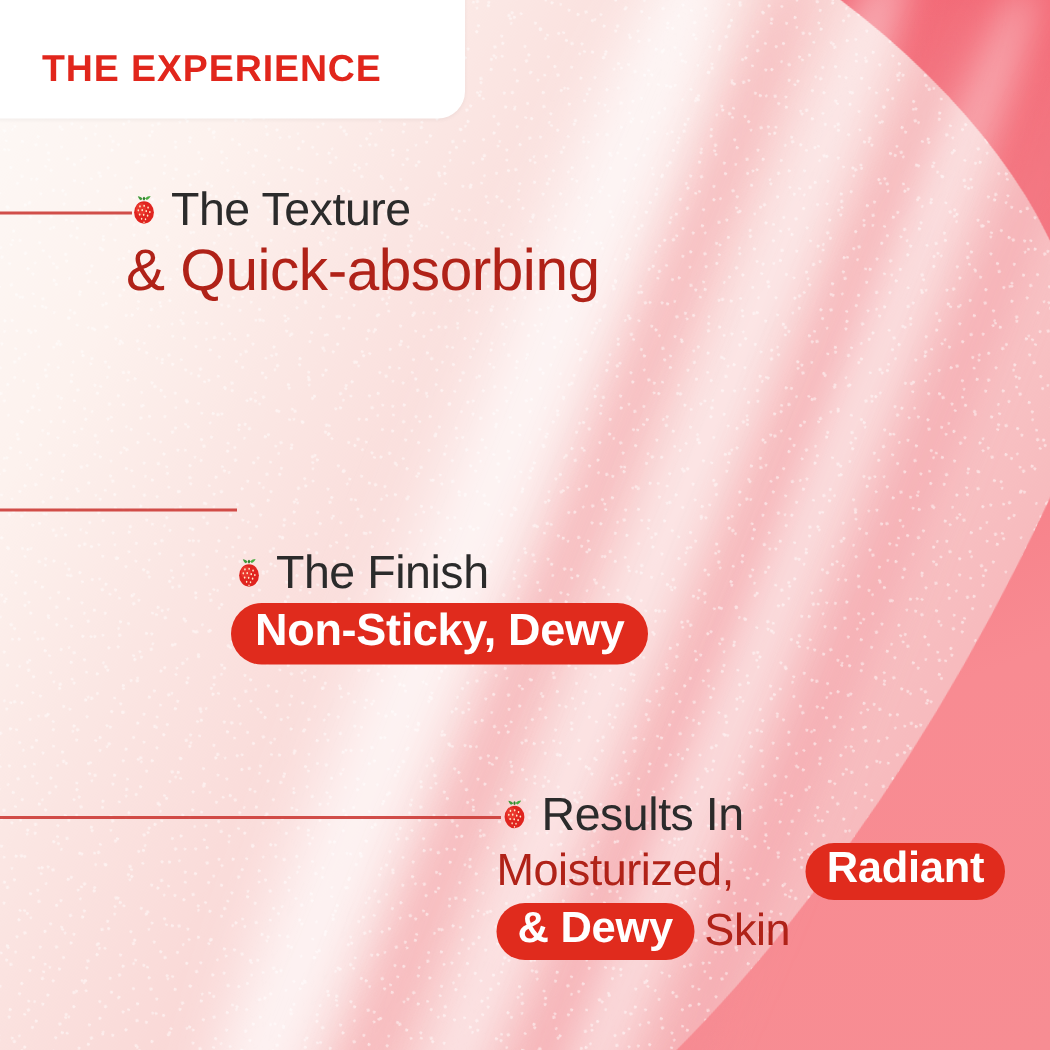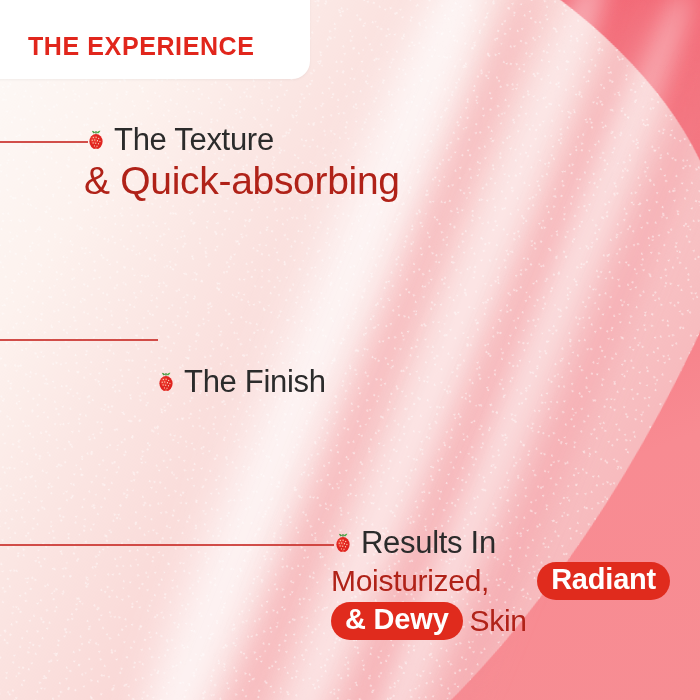"Non-Sticky, Dewy" span.pill { html: none -> <span>Non-Sticky, Dewy</span> }
